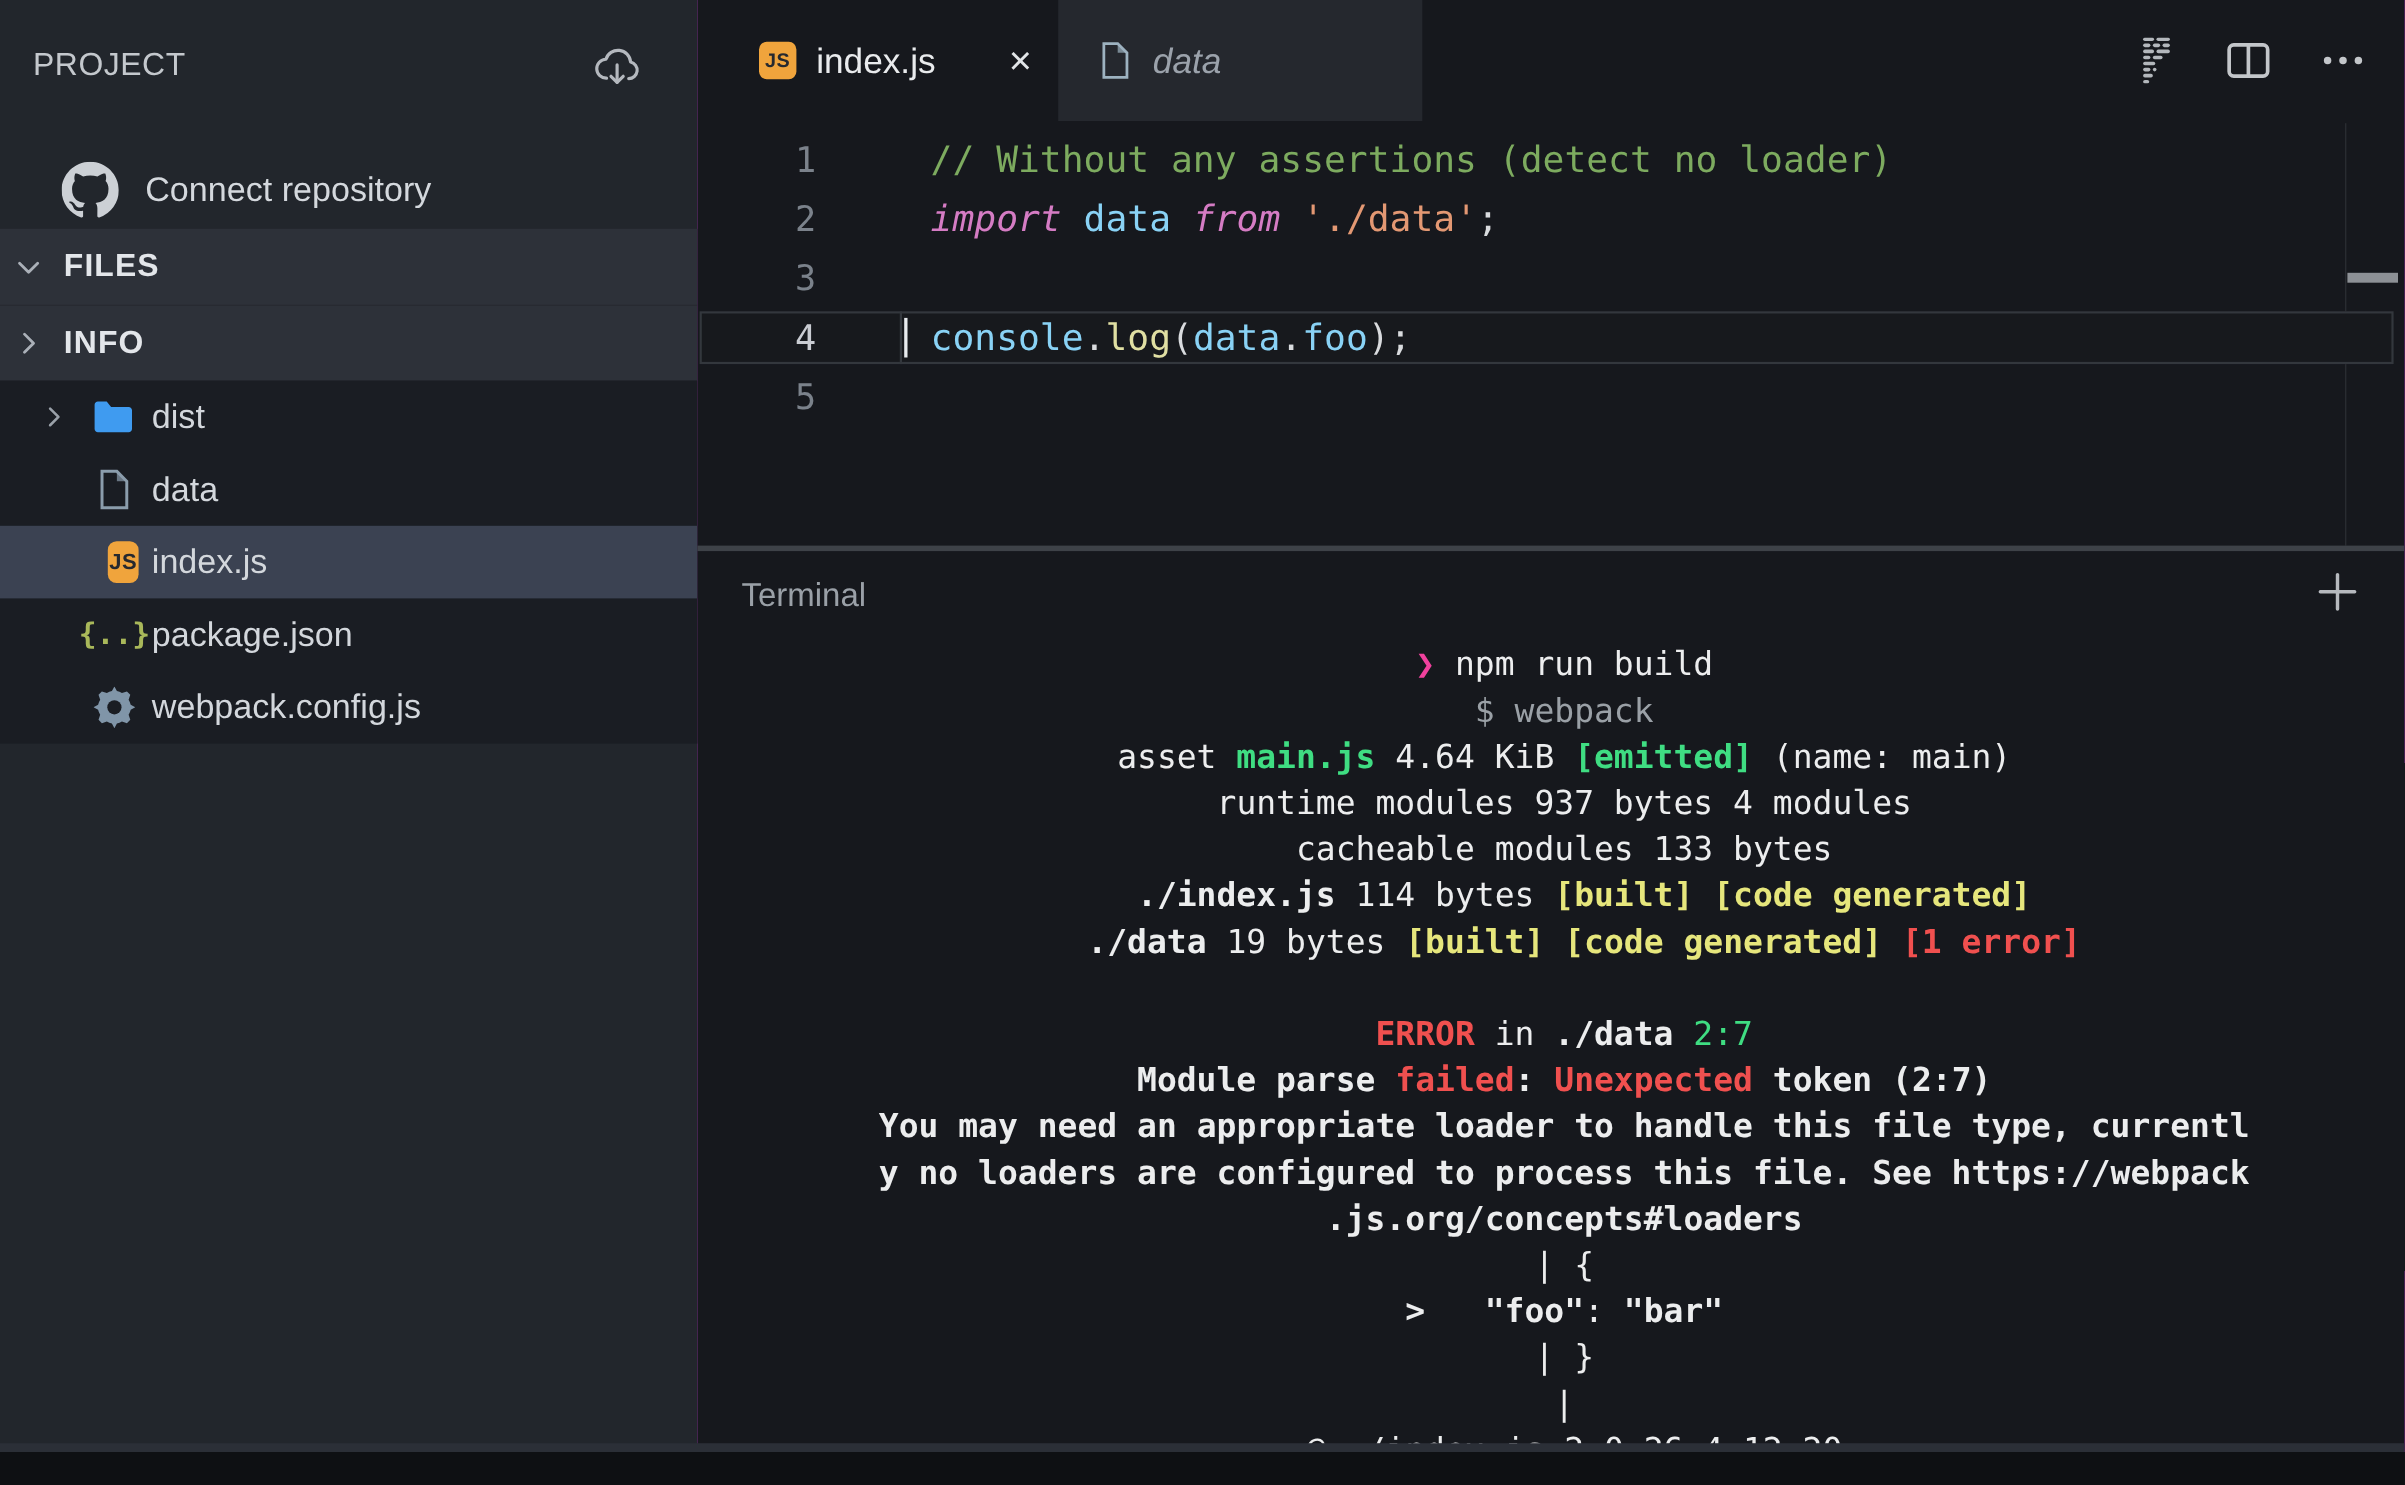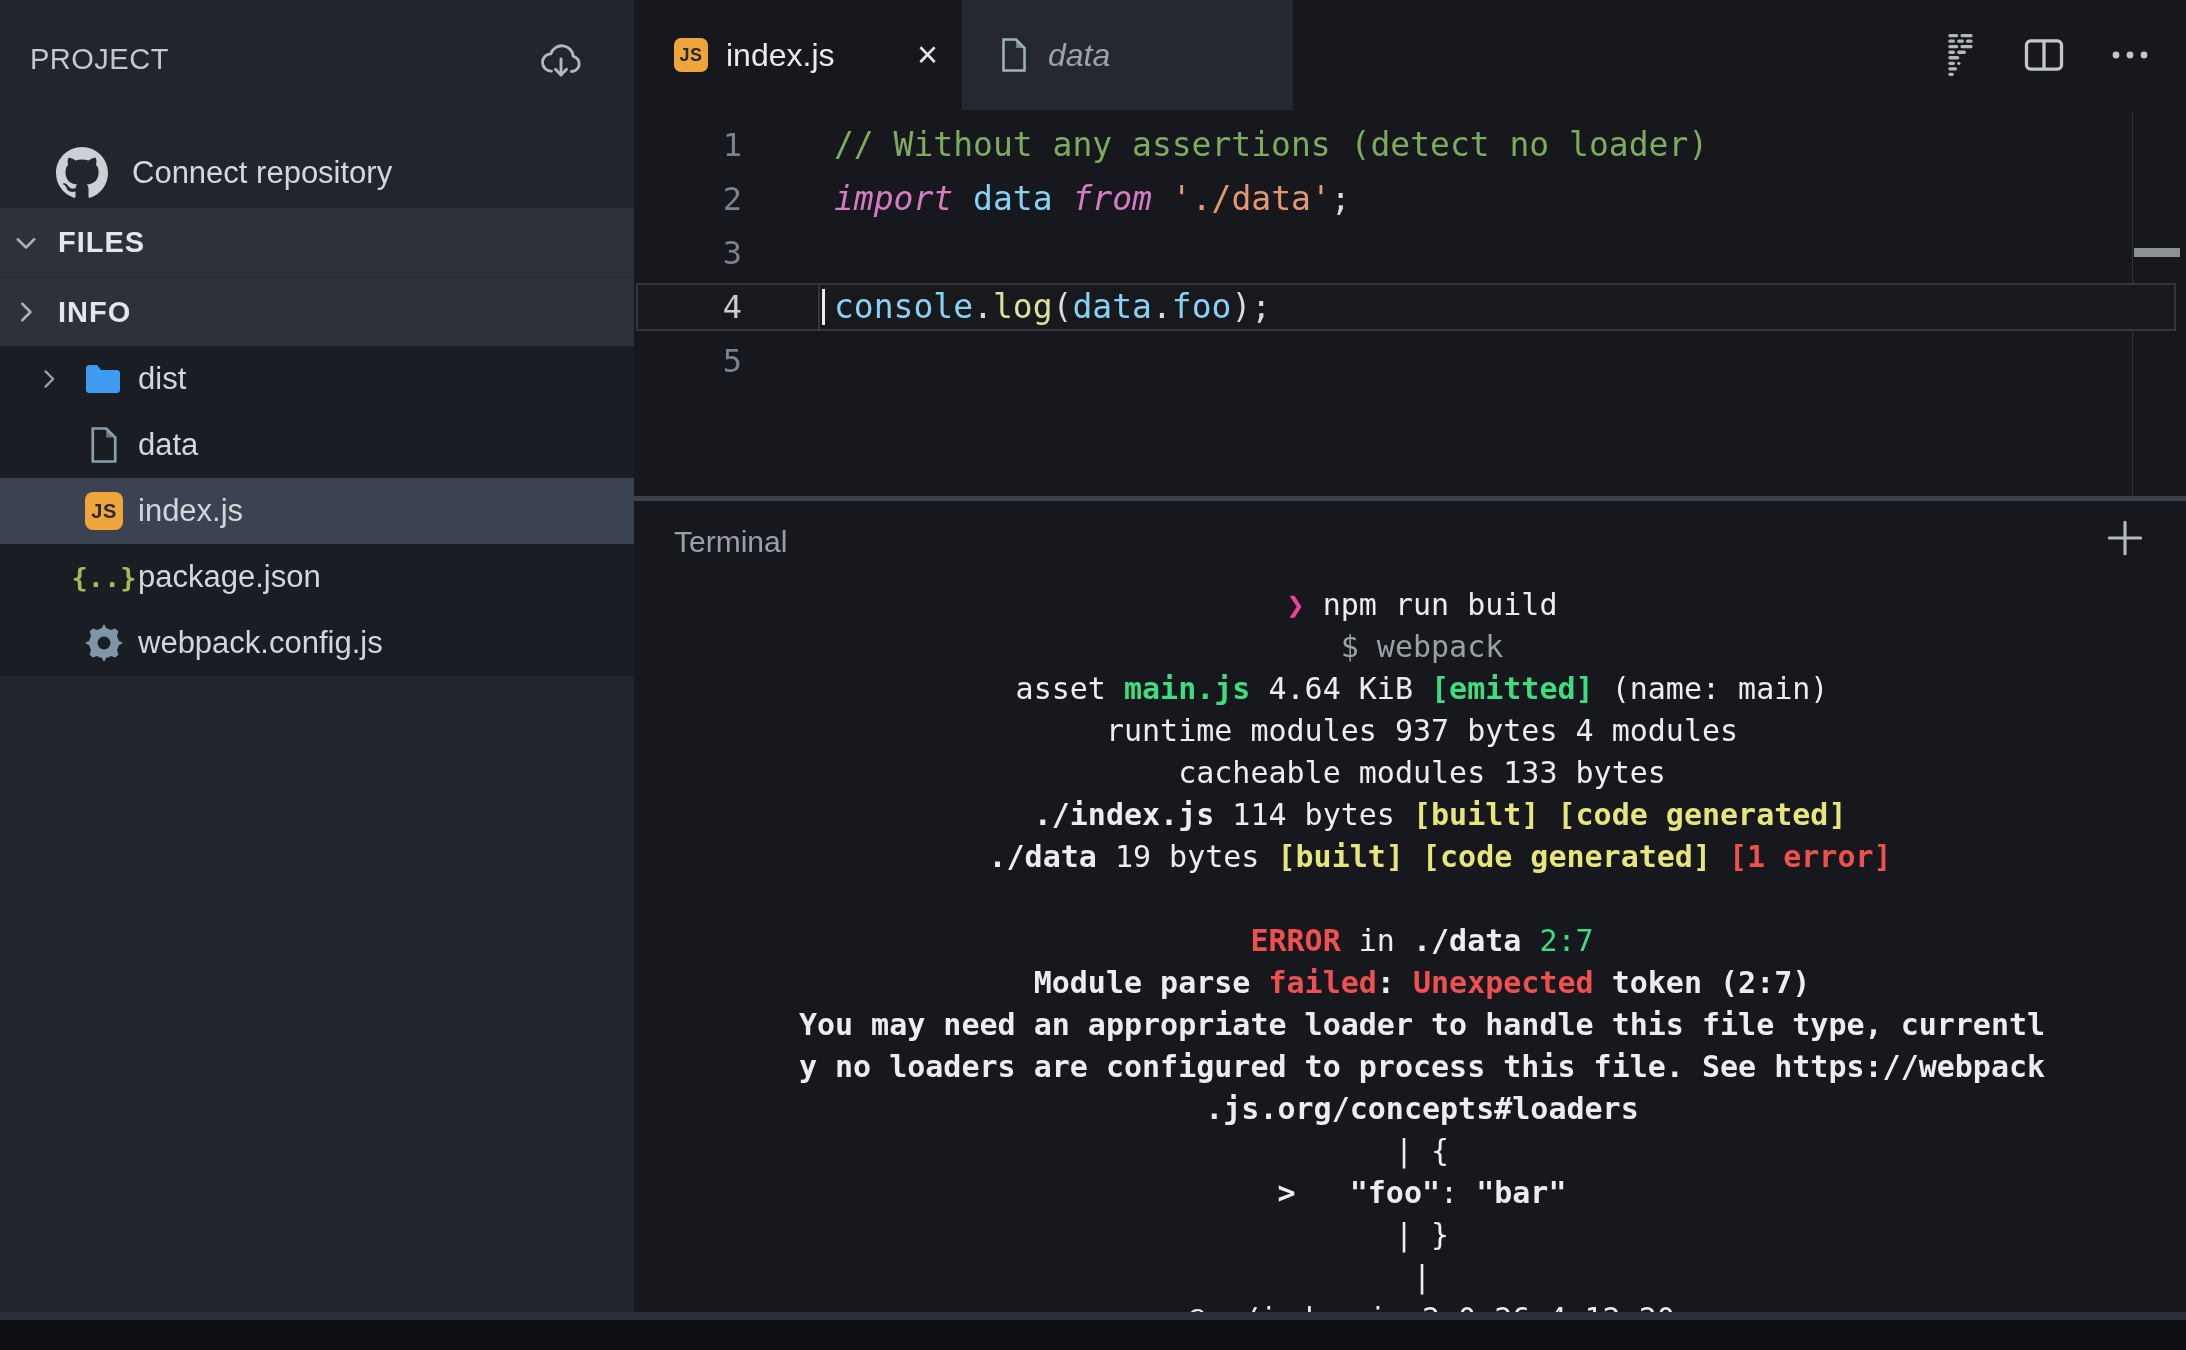"JS" .jsbadge { margin-left: none -> 16px }
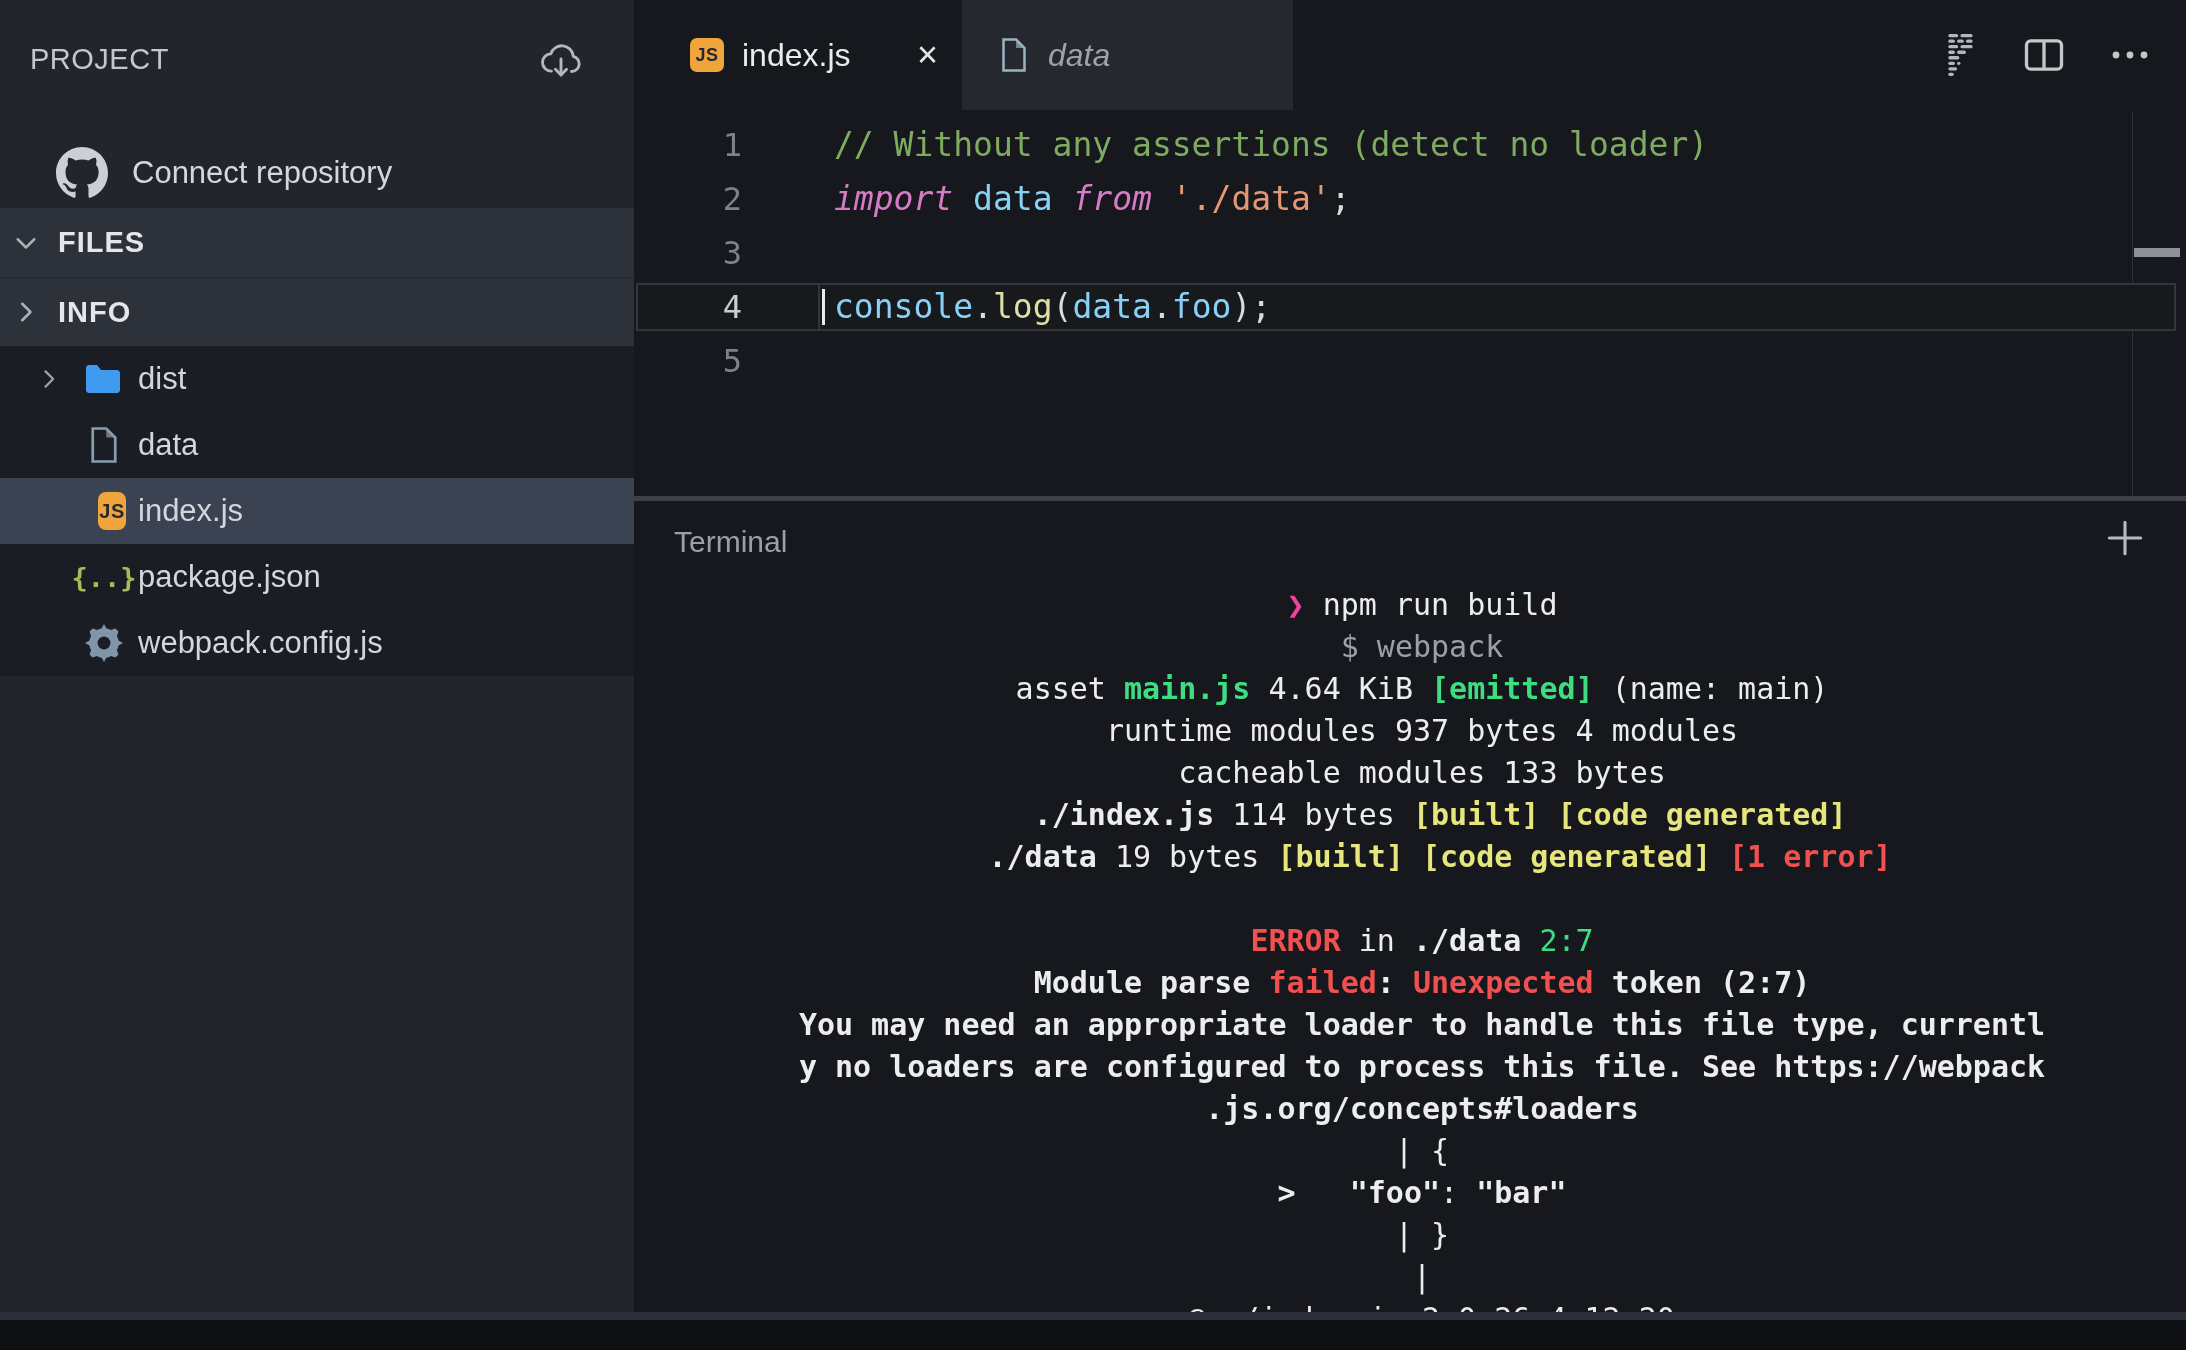"// Without any assertions (detect" .ed-code { left: 200px -> 212px }
